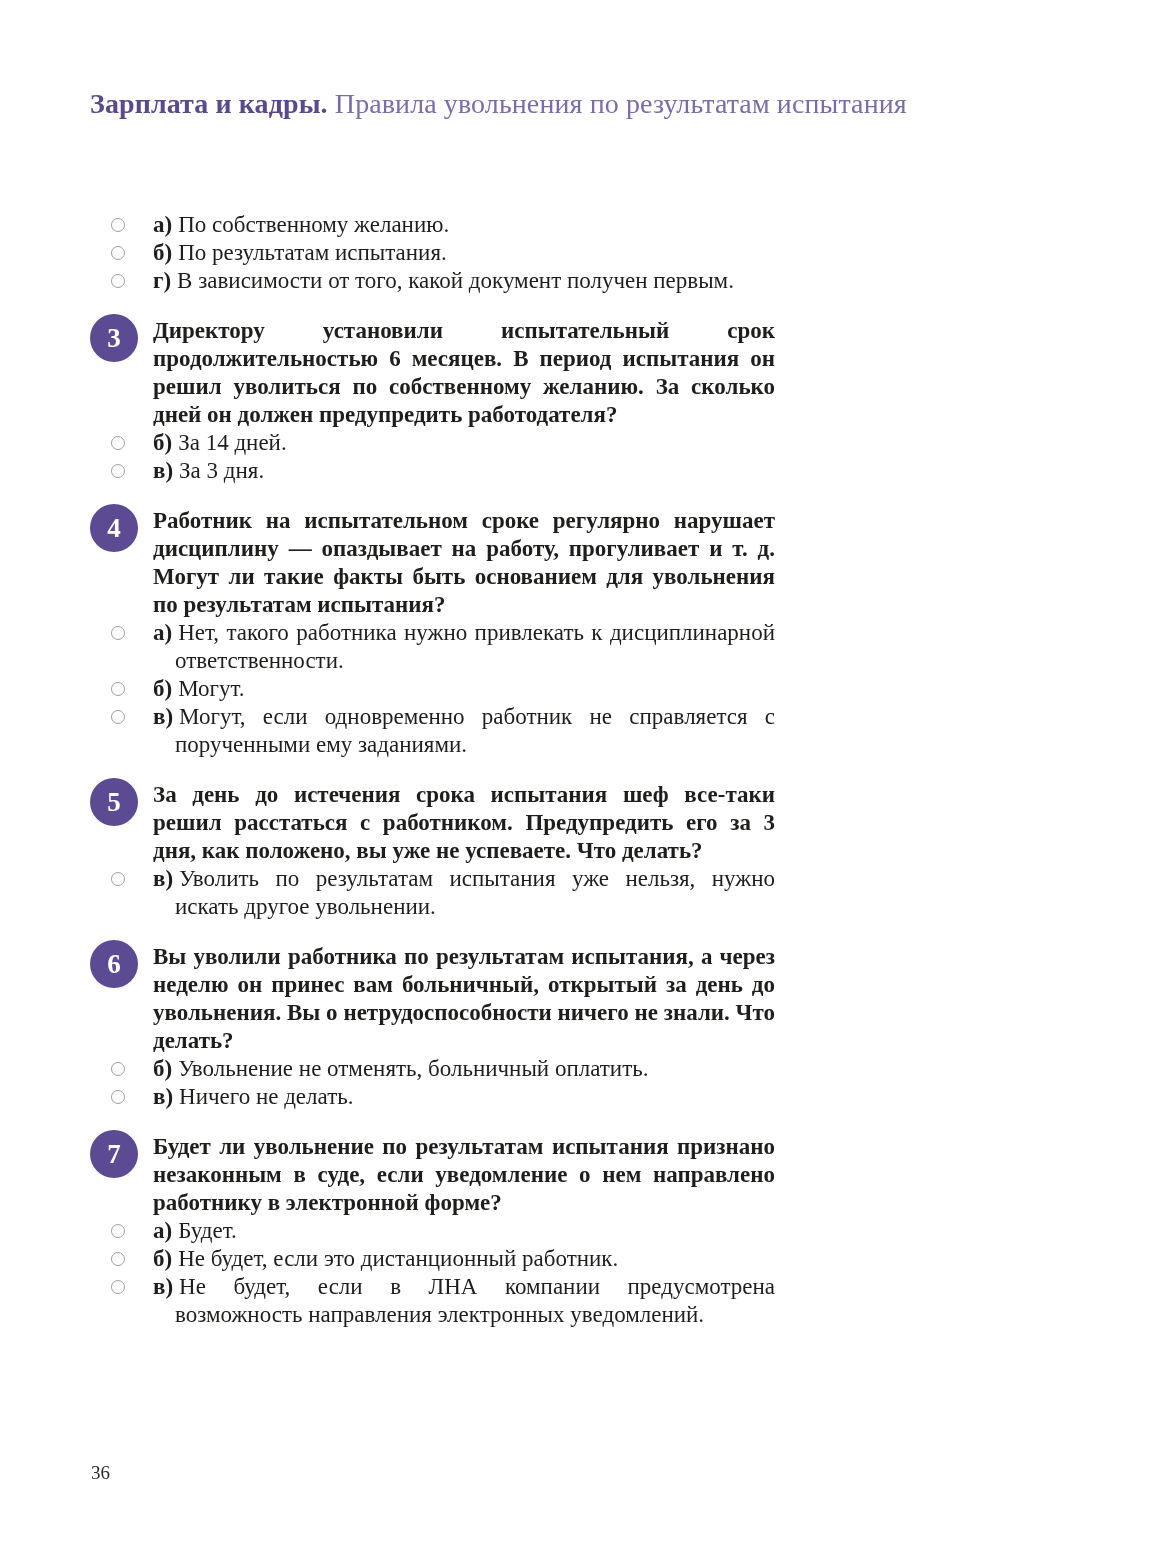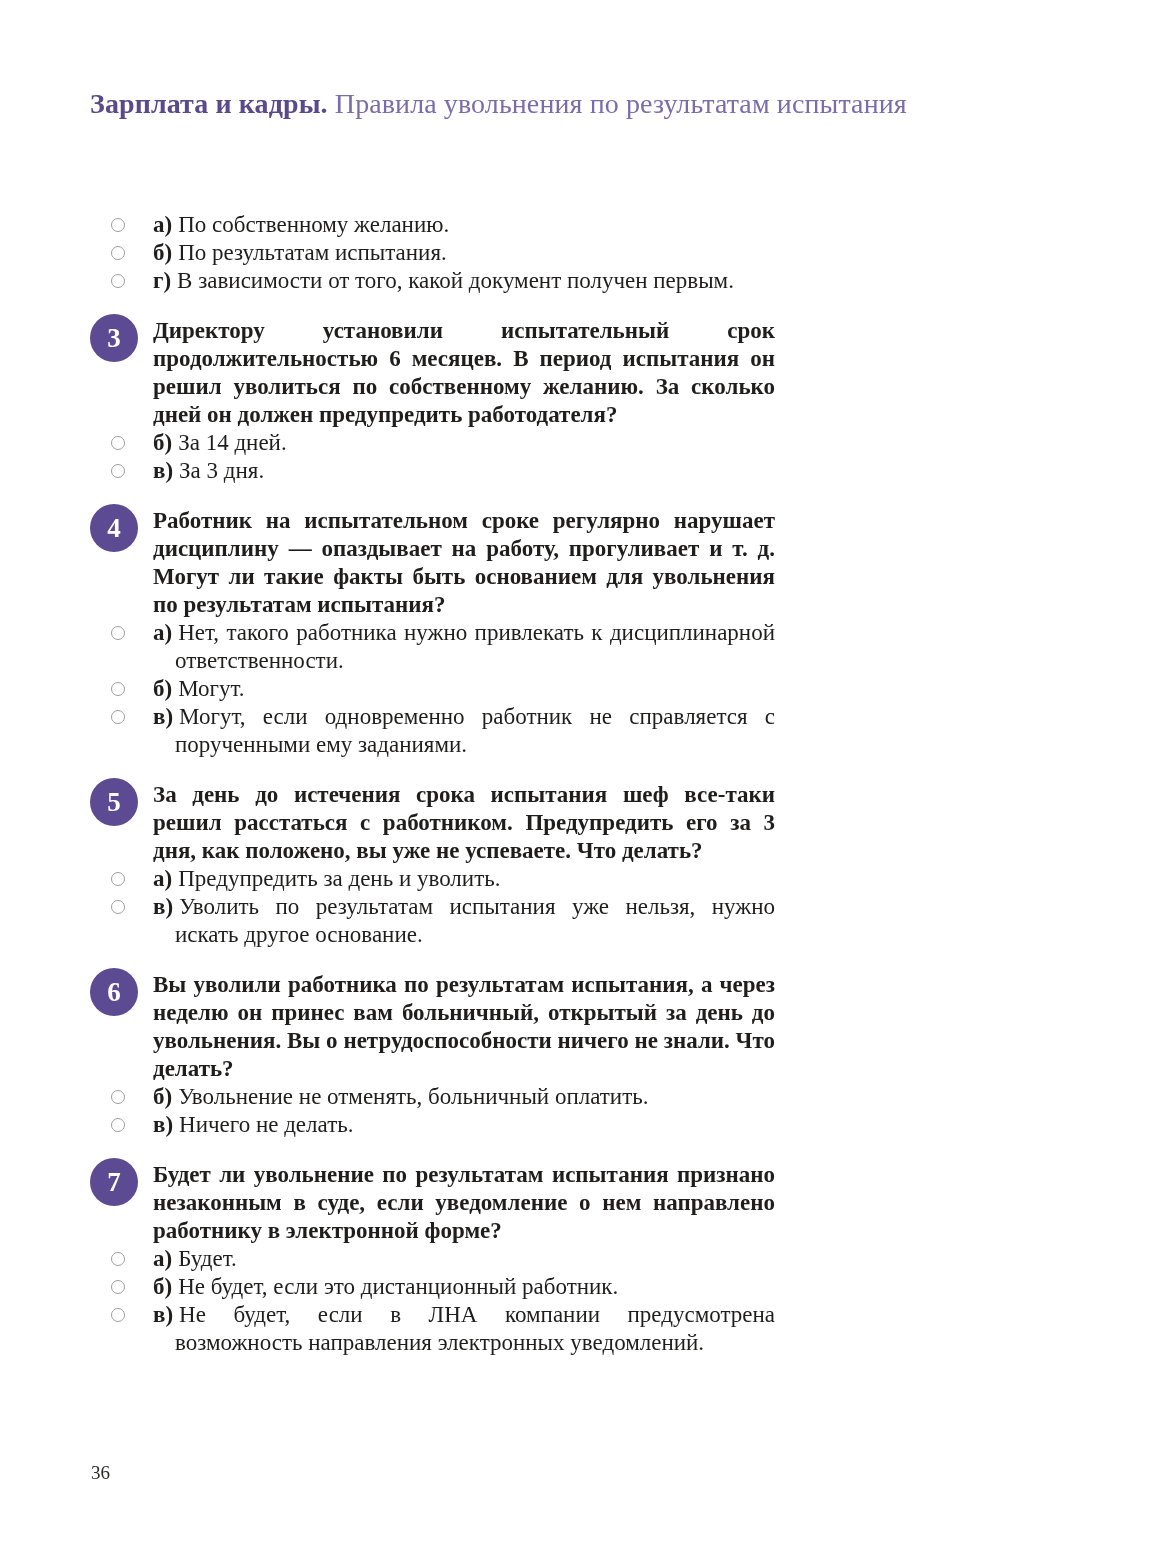"а) Предупредить за день и" div.option { html: <div><span></span><span>а)</span><span>Предупредить за день и уволить.</span></div> -> none }
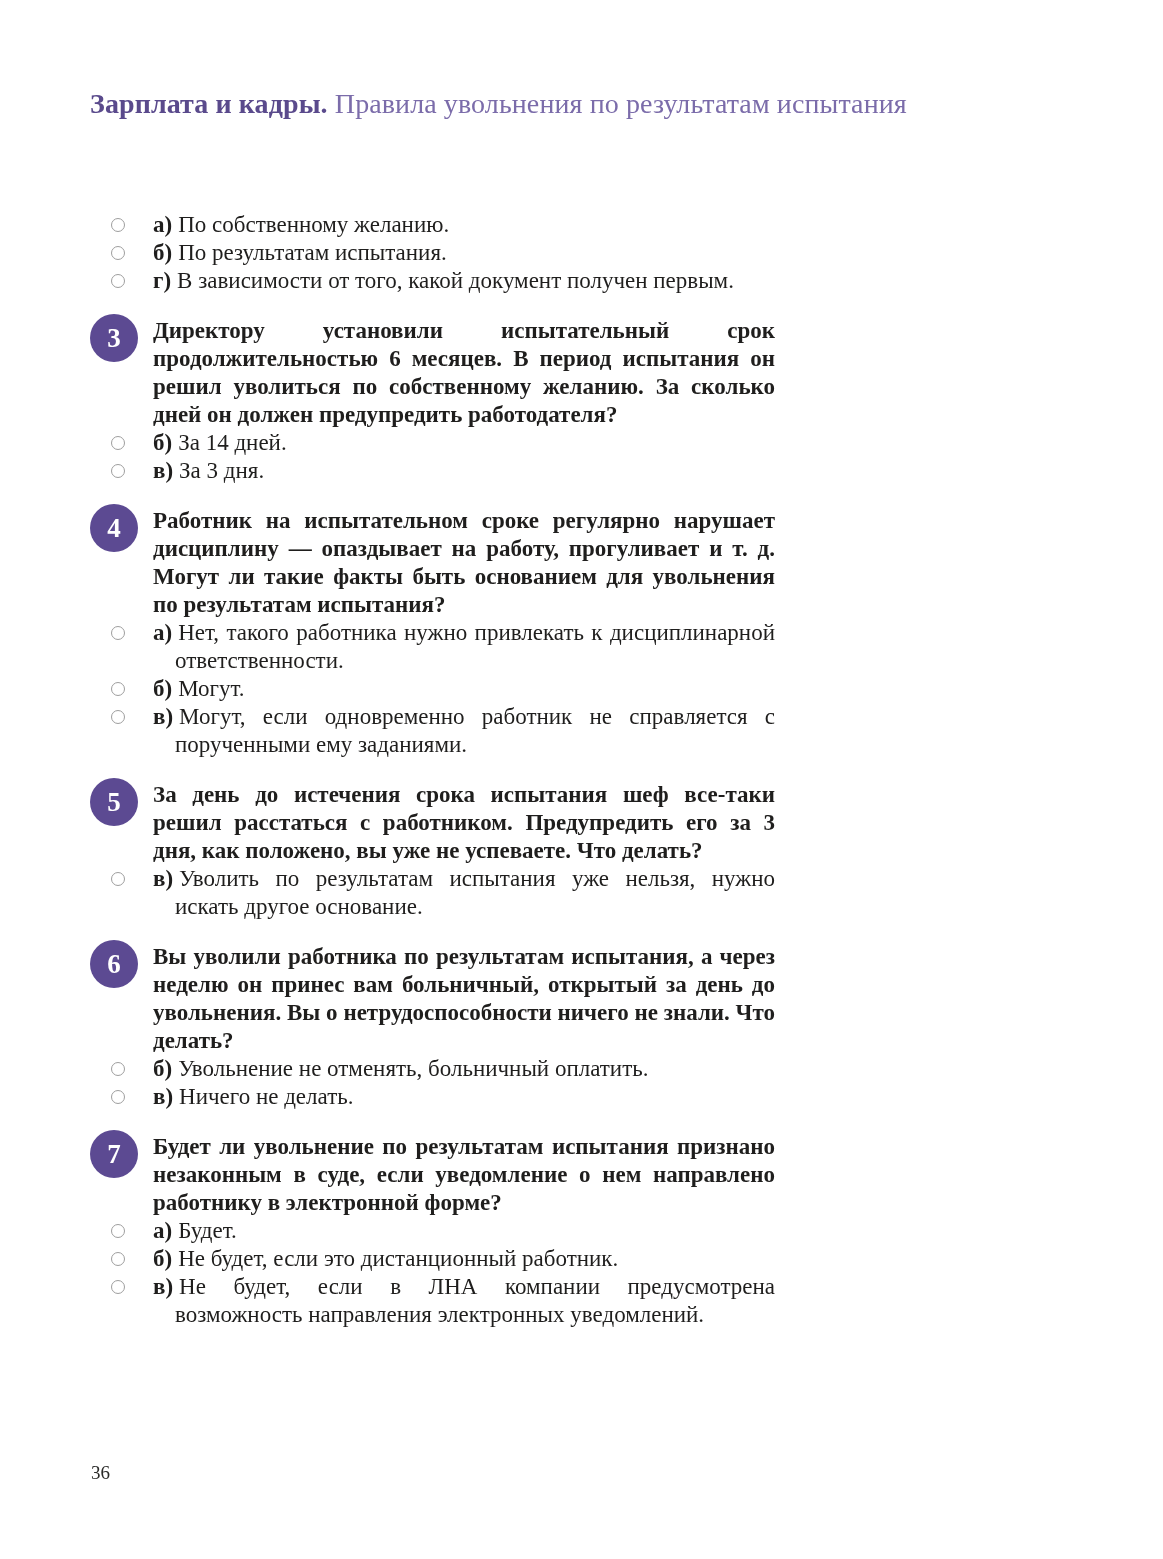"Уволить по результатам испытания уже" span { text: основание -> увольнении }
